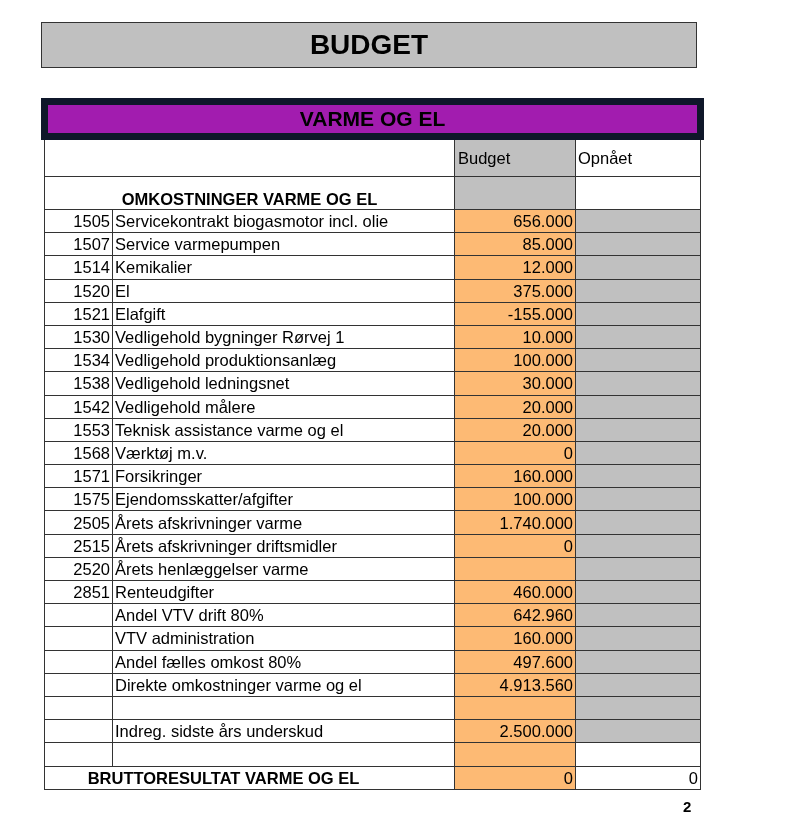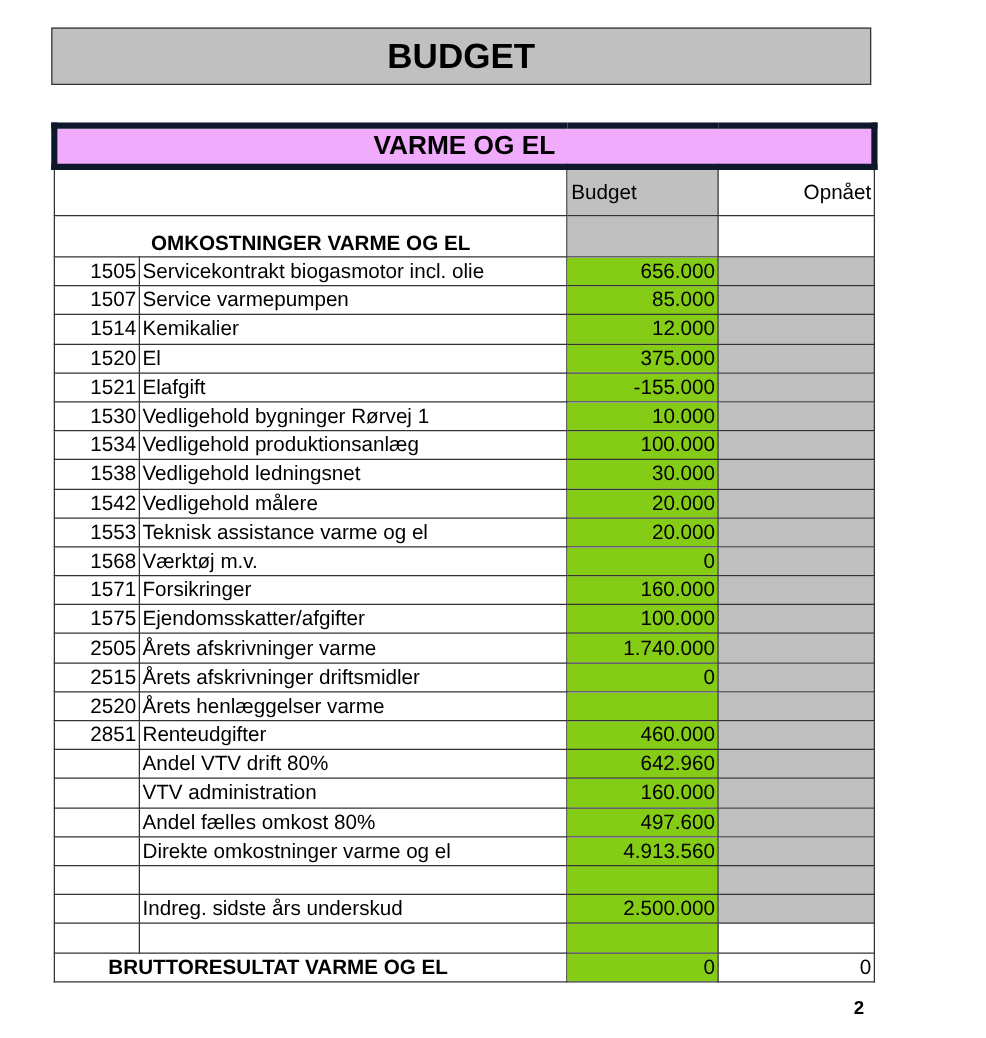"VARME OG EL" tr.section-title td { background: #f0abfc -> #a21caf; border: 5px solid #0f172a -> 7px solid #0f172a }
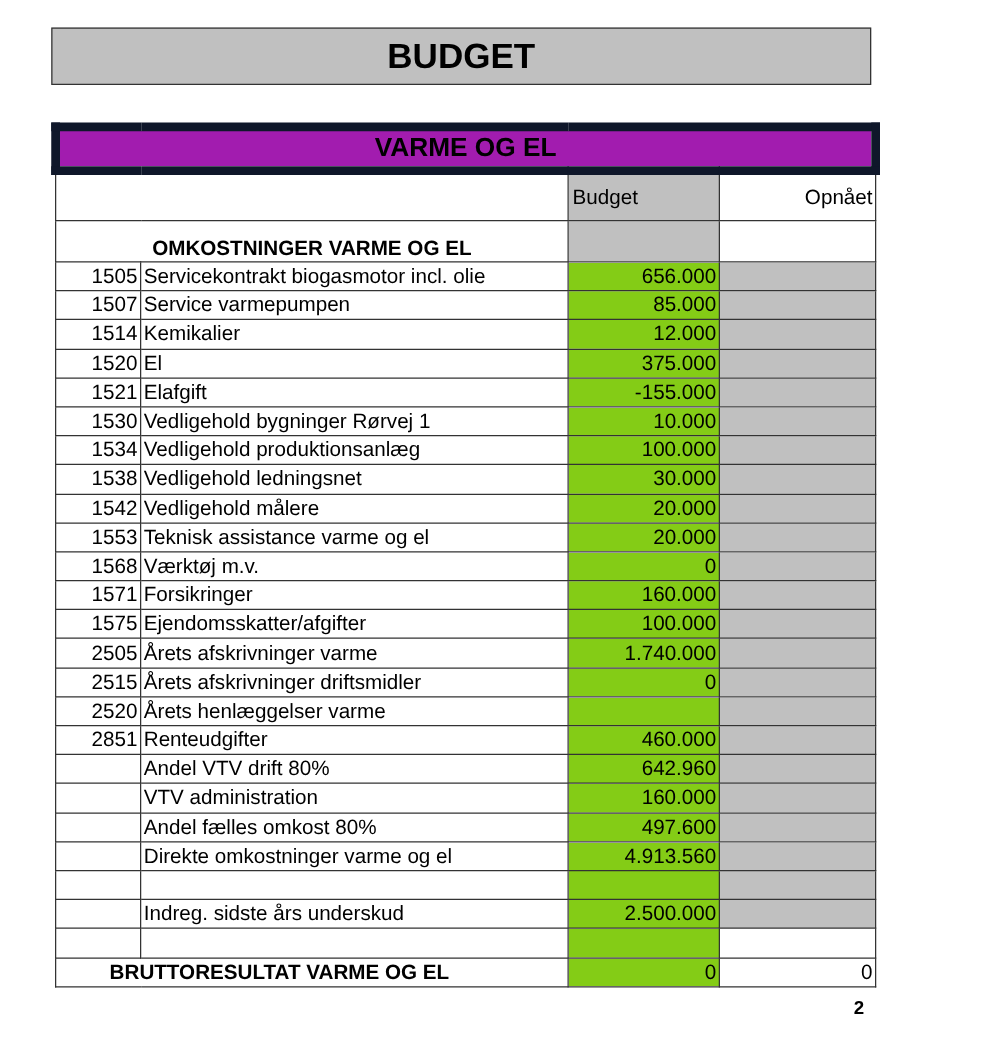"Opnået" tr.col-header td.opn-h { text-align: right -> none }
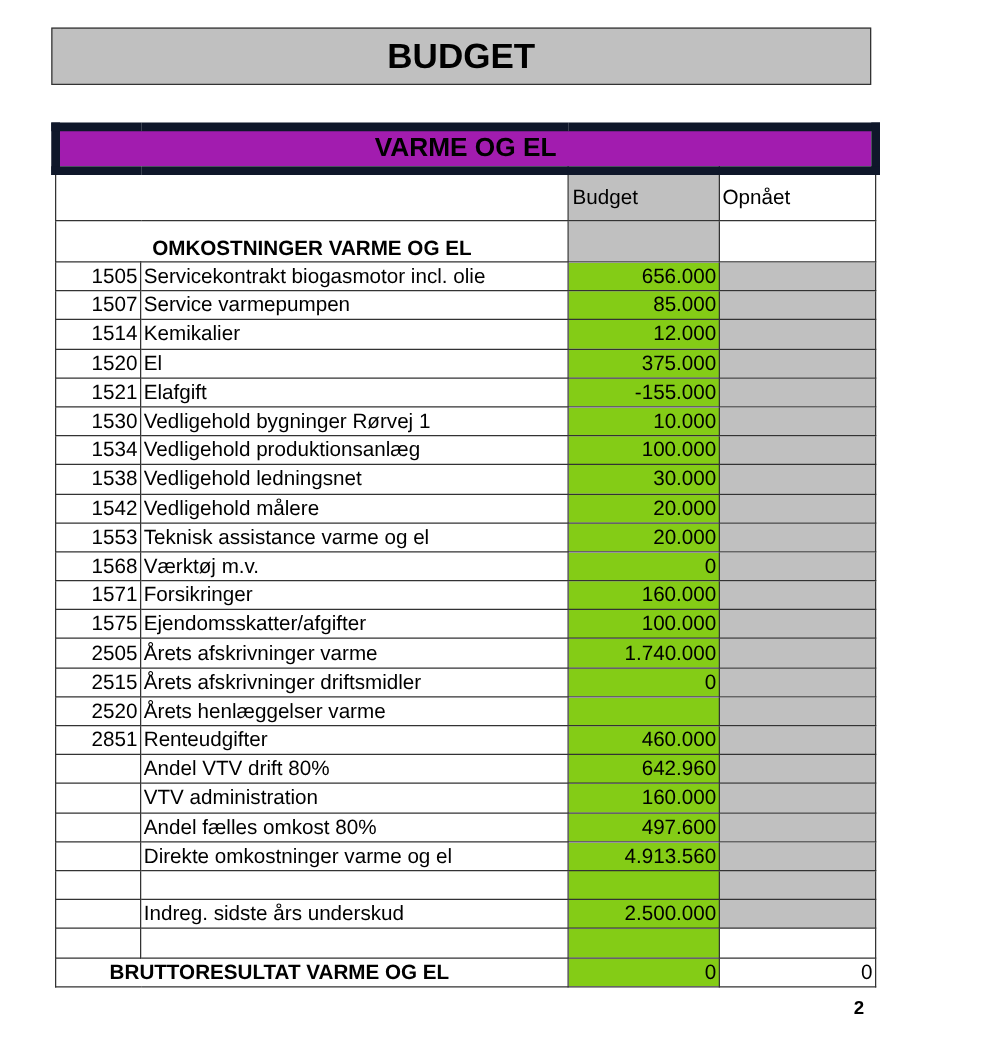"656.000" td.num { background: #84cc16 -> #fdba74 }
